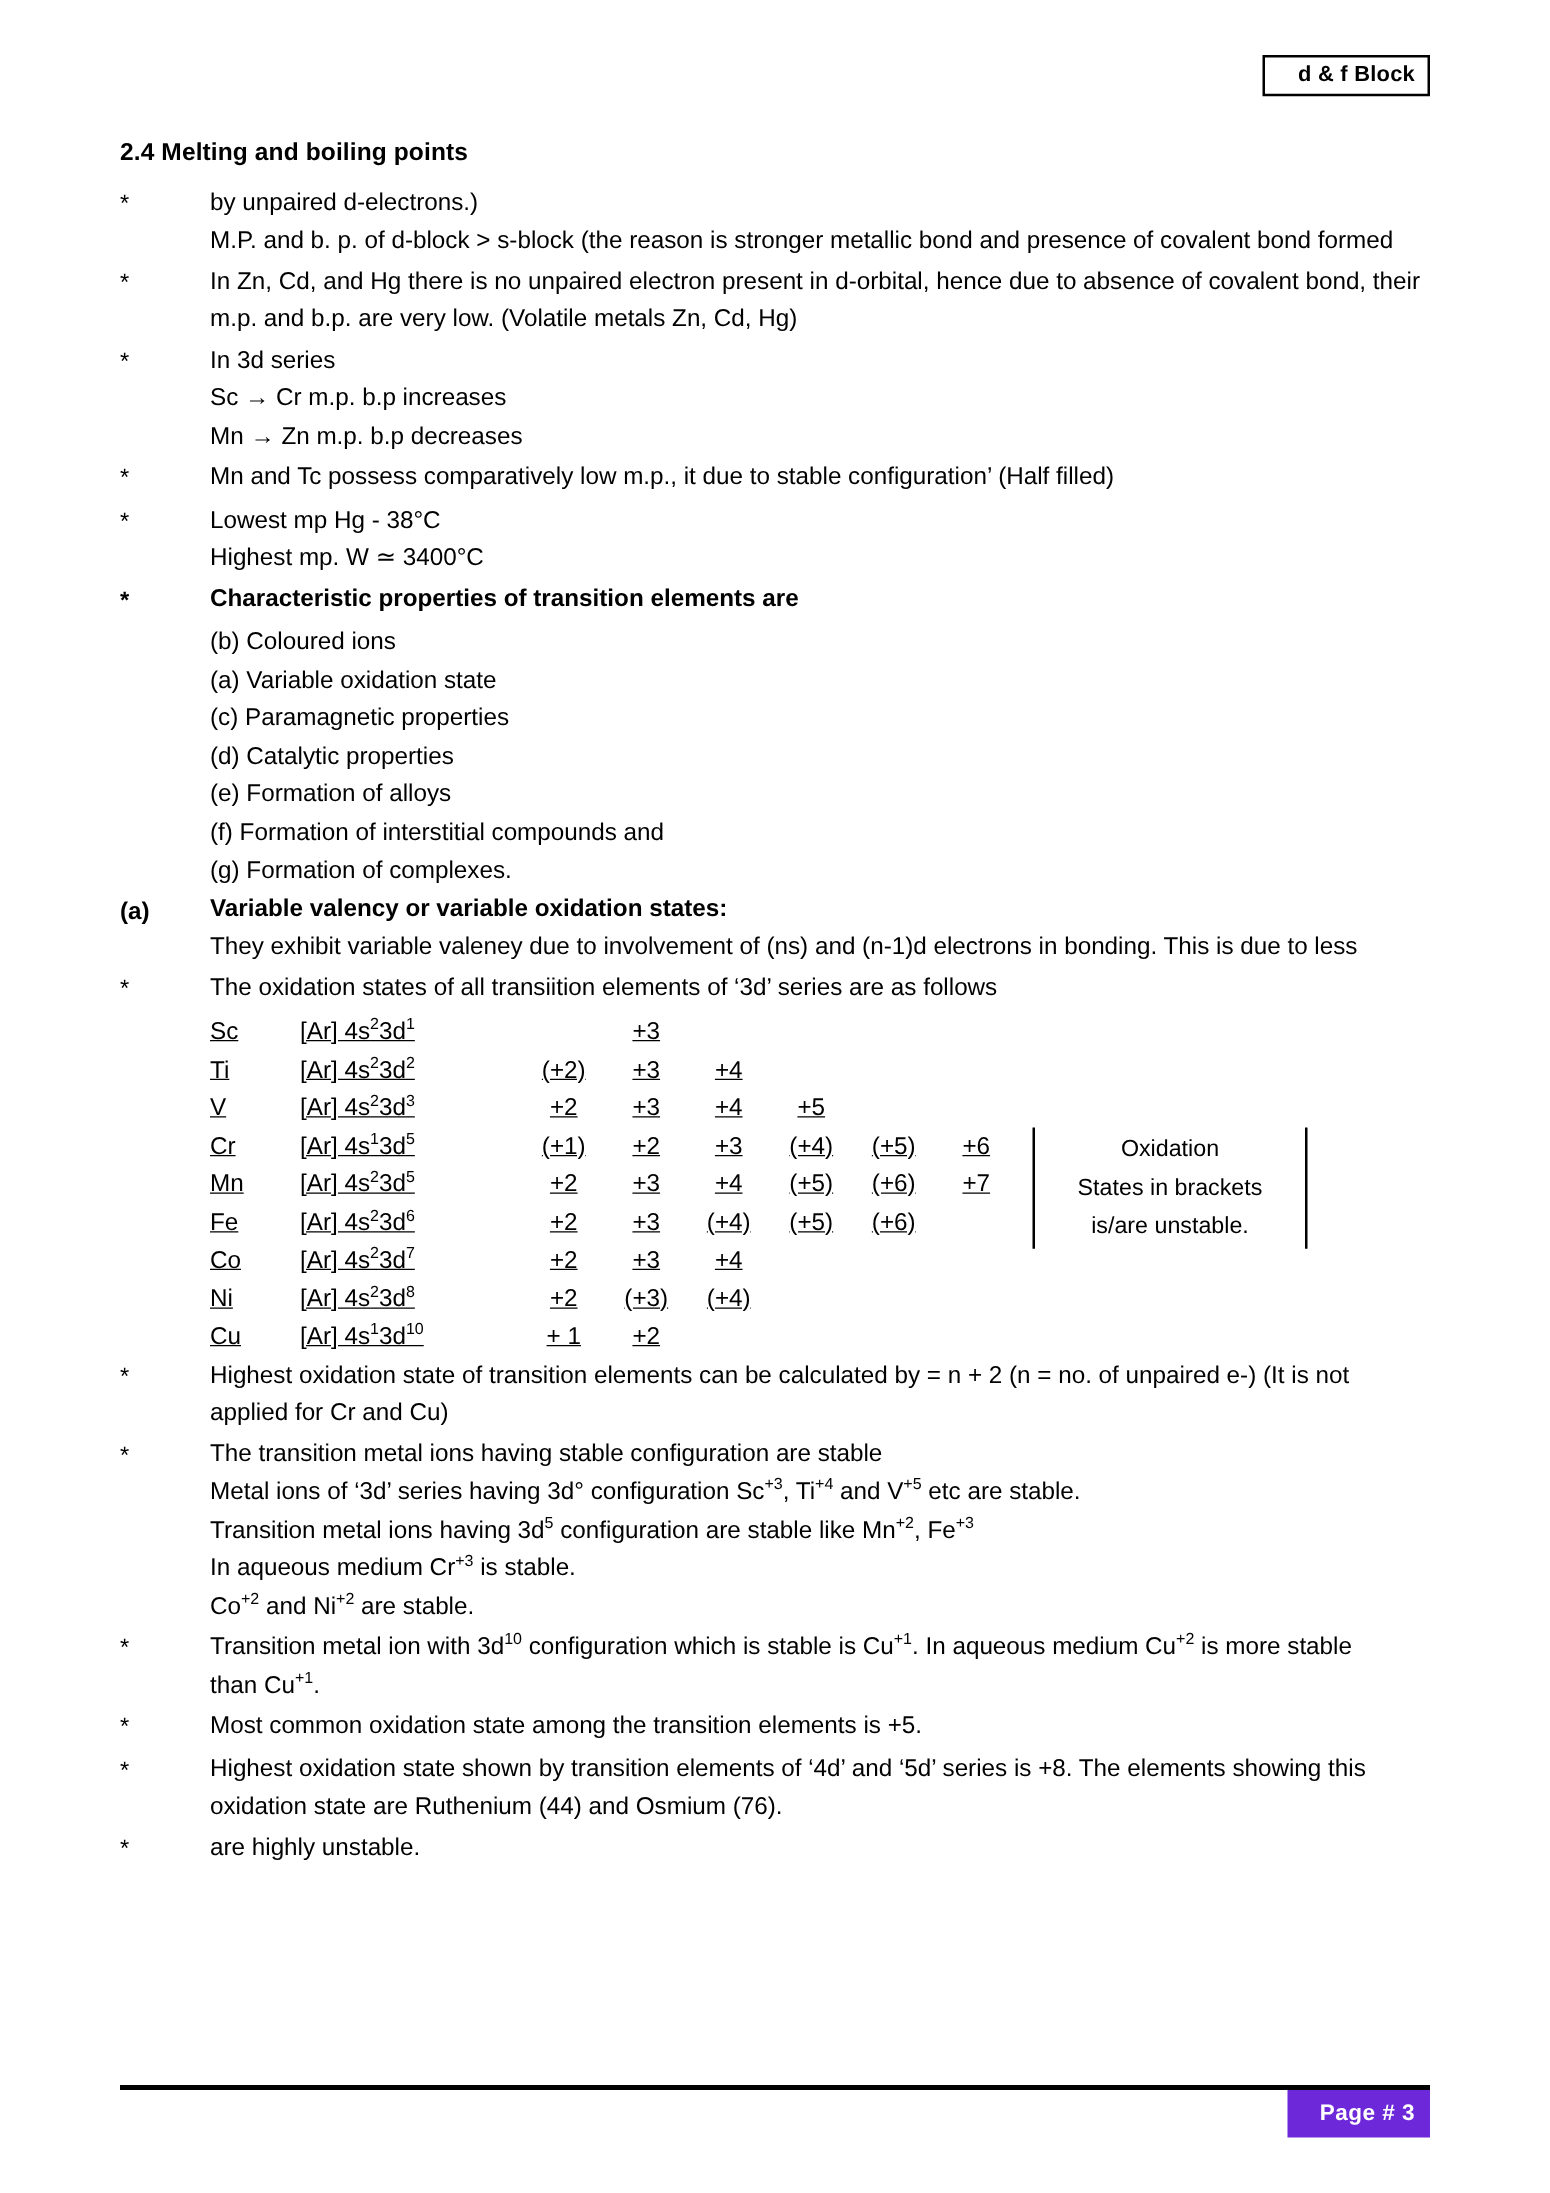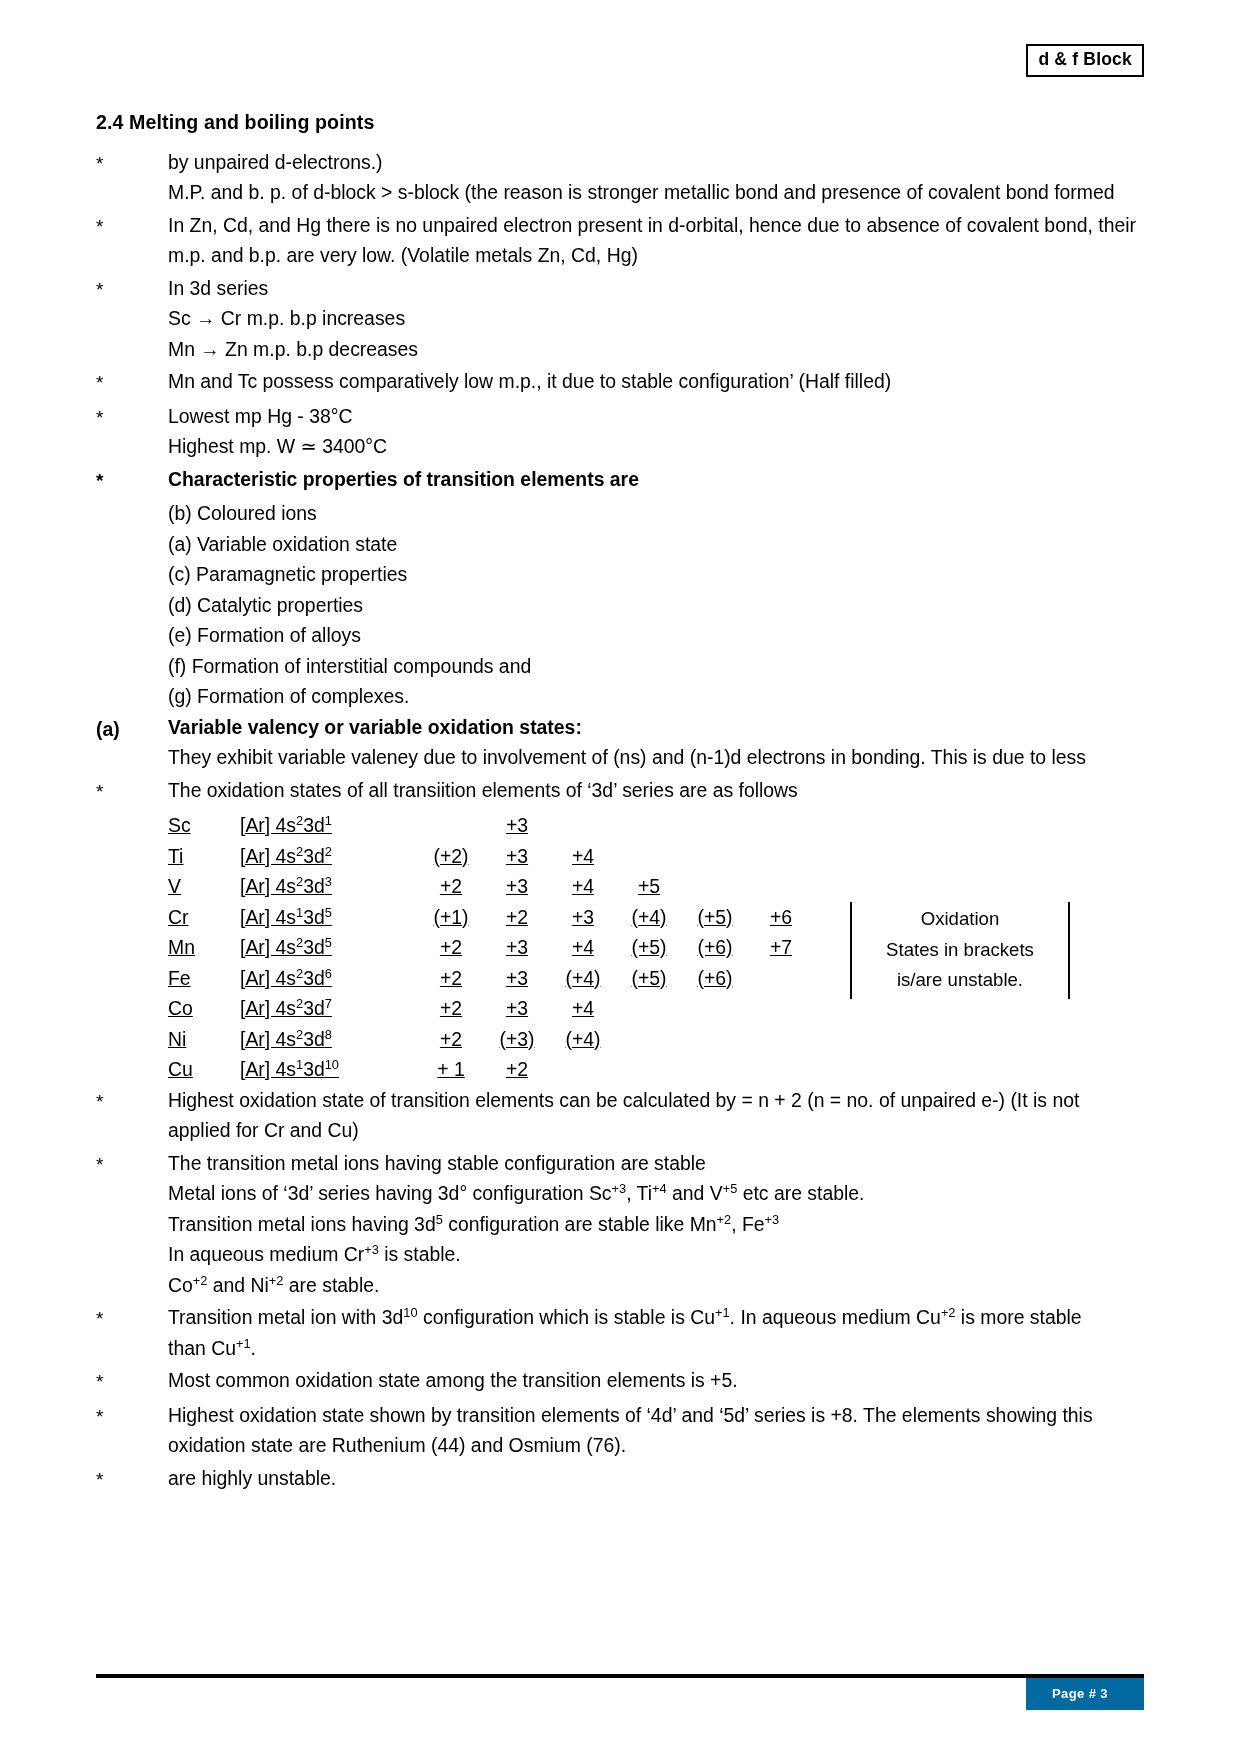"d & f Block" .header-badge { padding: 5px 10px 6px 10px -> 5px 10px 6px 26px }
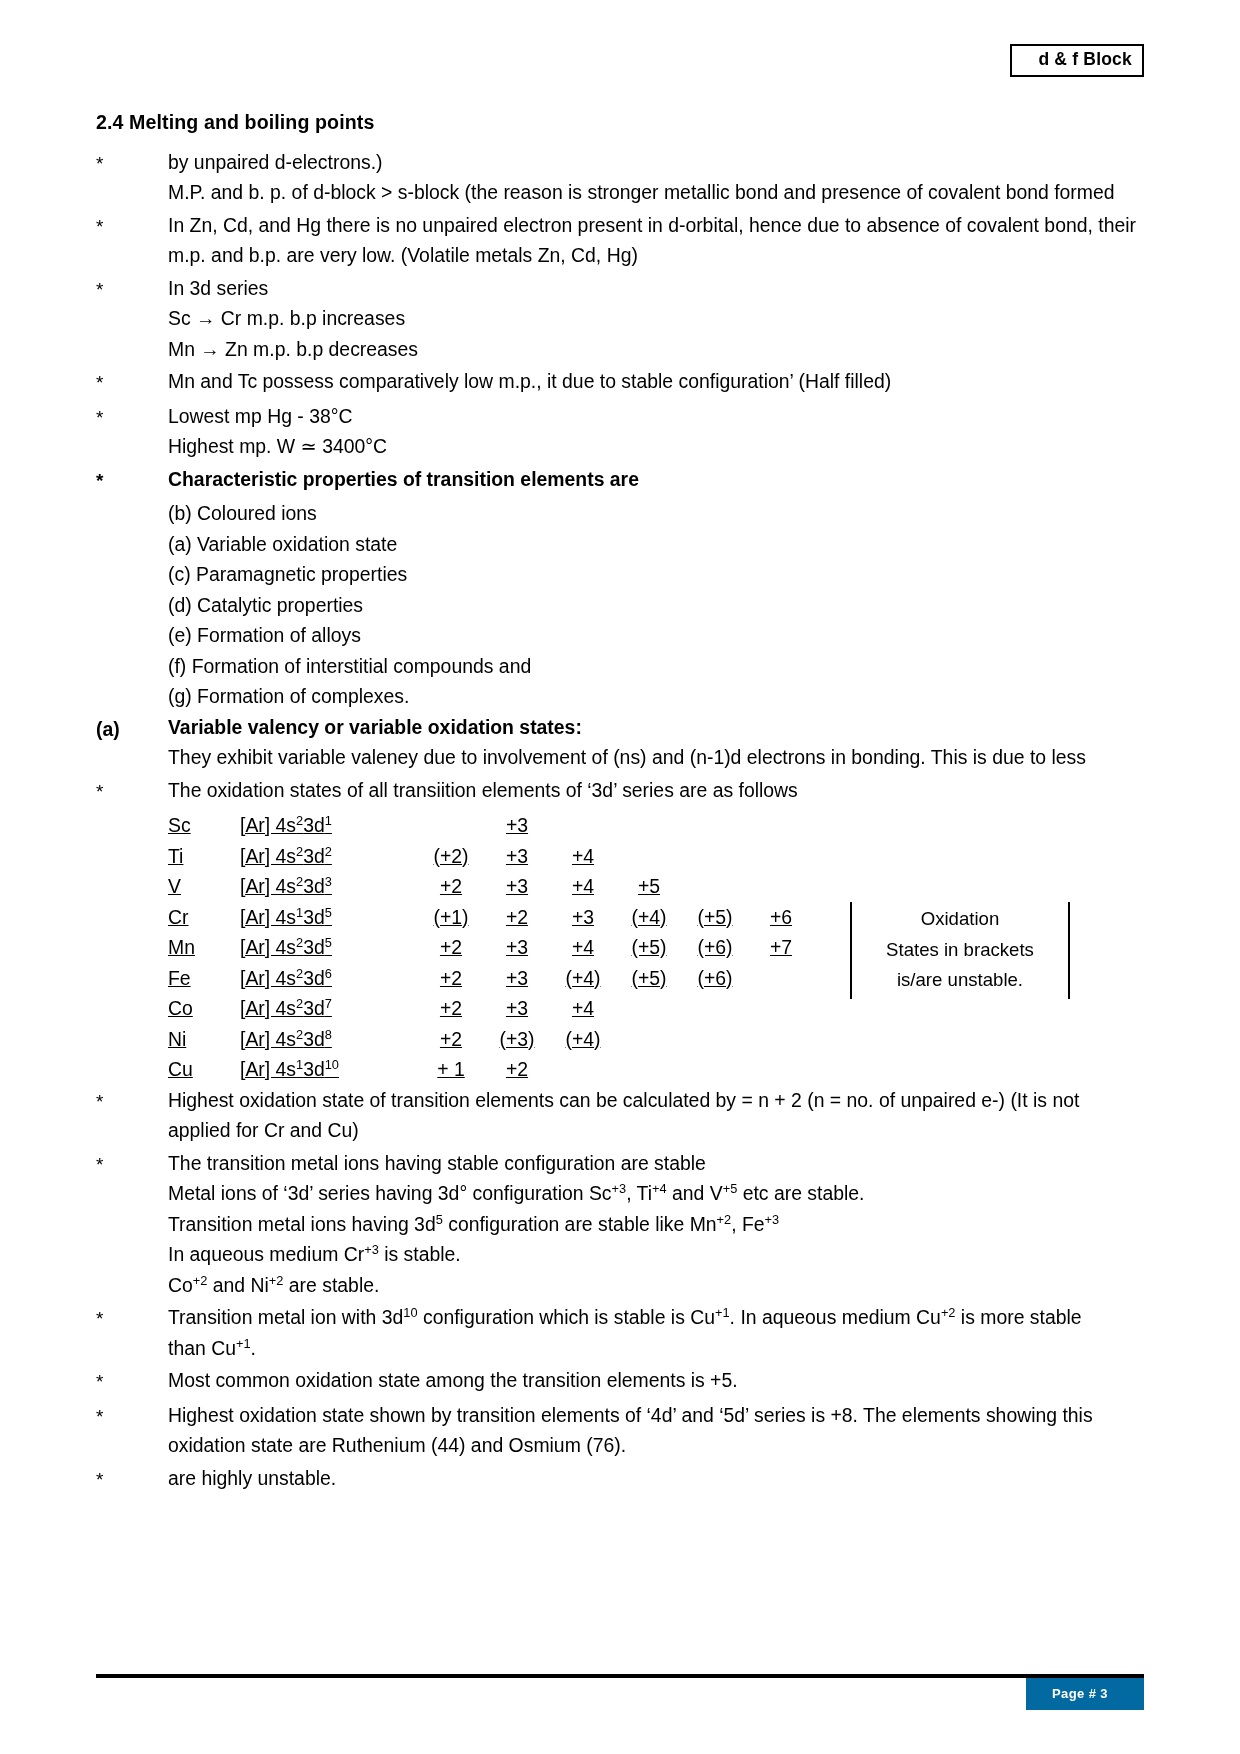"Oxidation" .ox-note { left: 682px -> 658px }
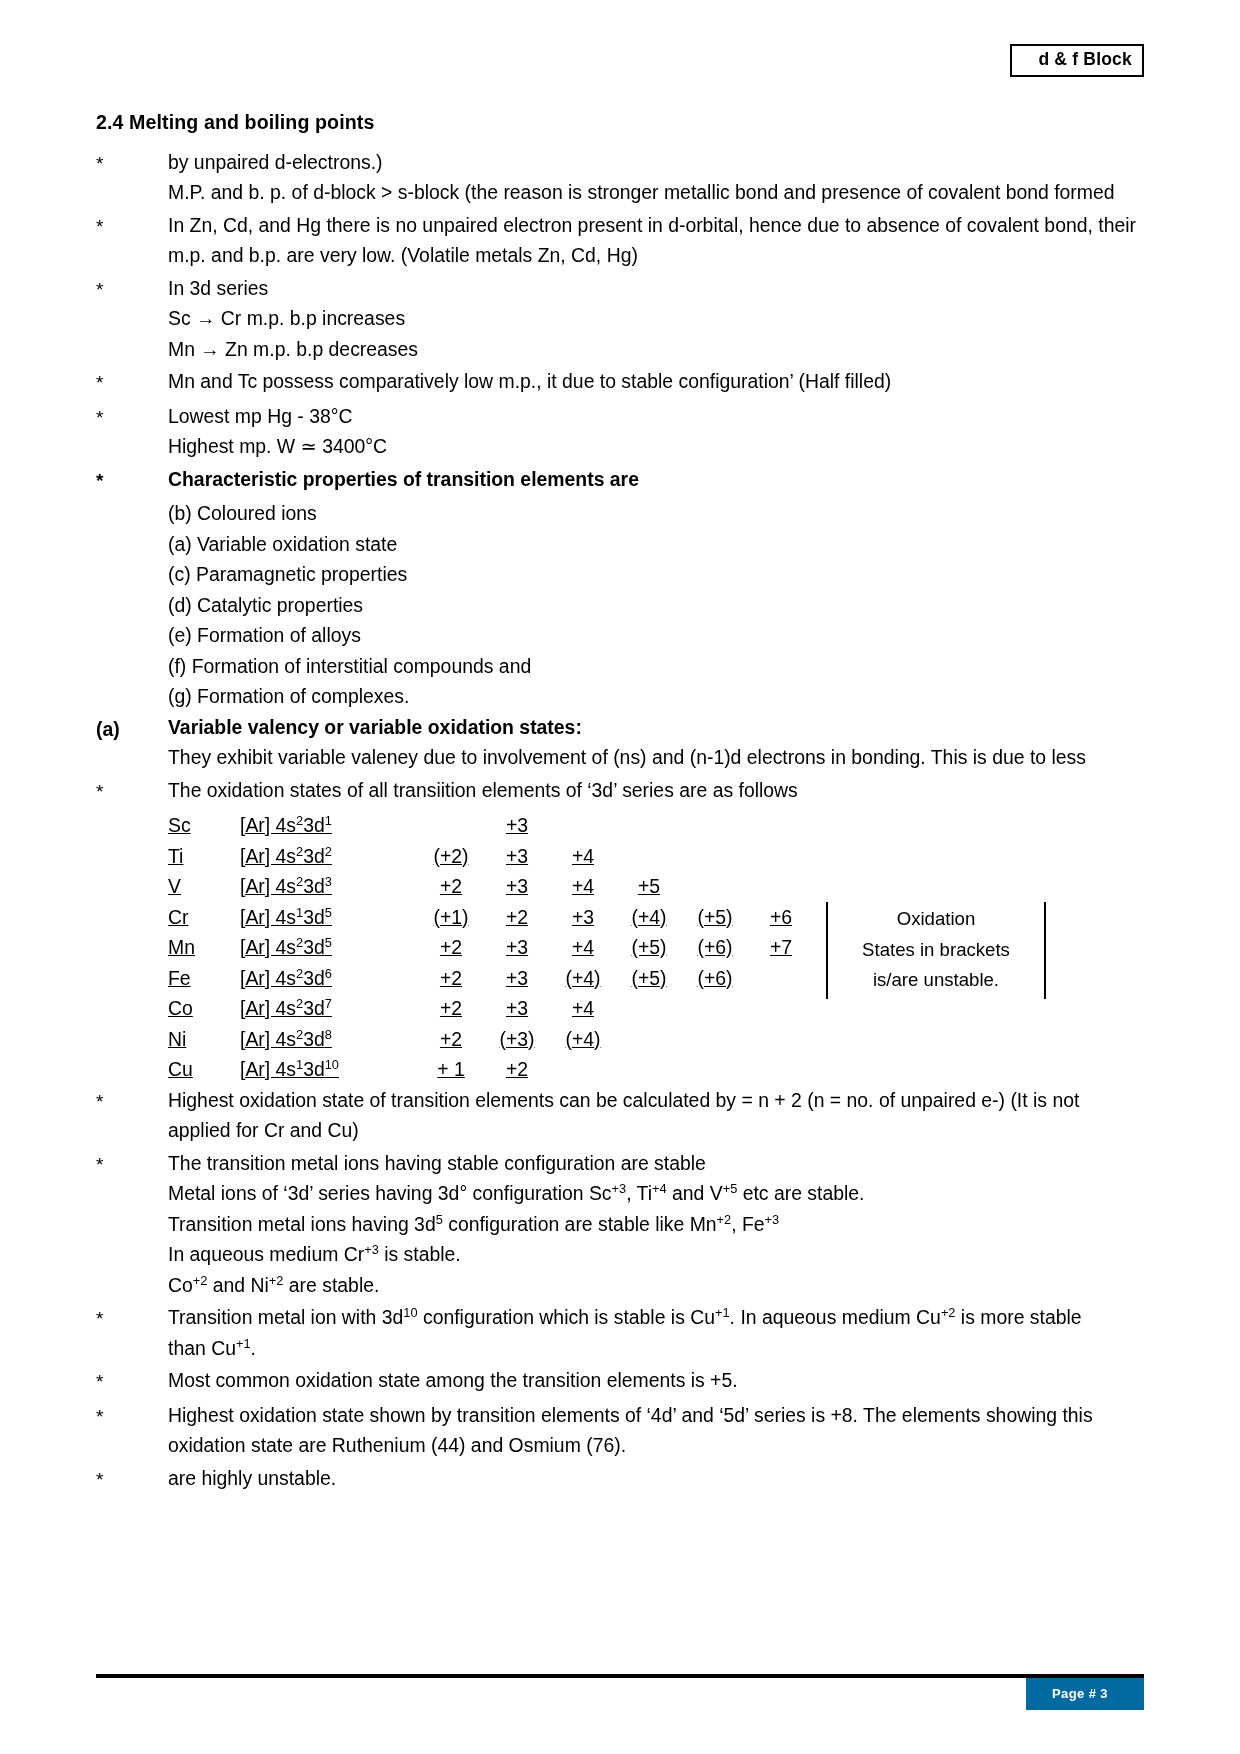"Page # 3" .footer-tab { background: #0369a1 -> #6d28d9; font-size: 13px -> 18px; padding: 8px 36px 9px 26px -> 8px 12px 9px 26px }
